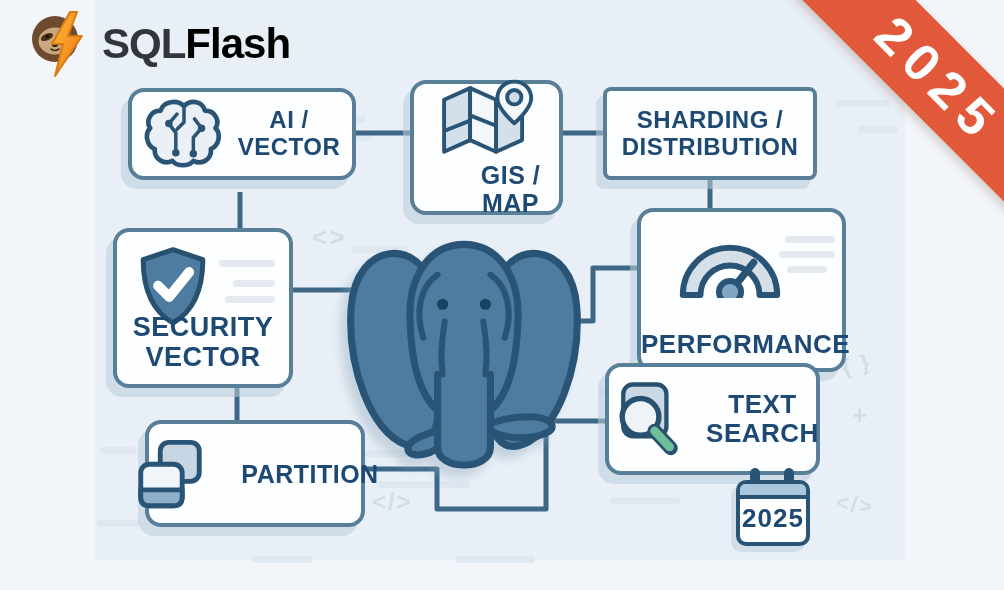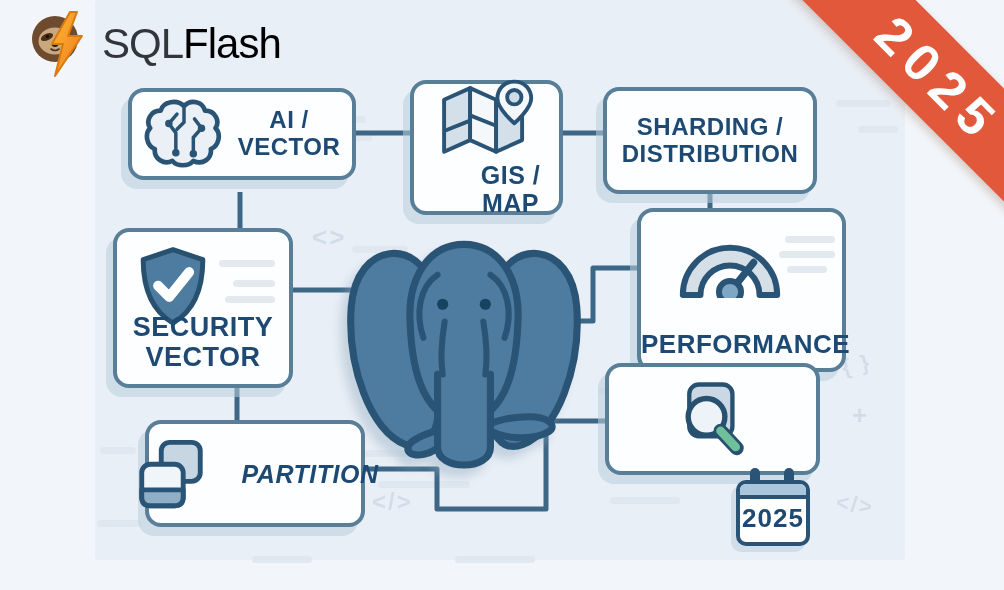"SQL" .logo .word { font-weight: 400 -> 700 }
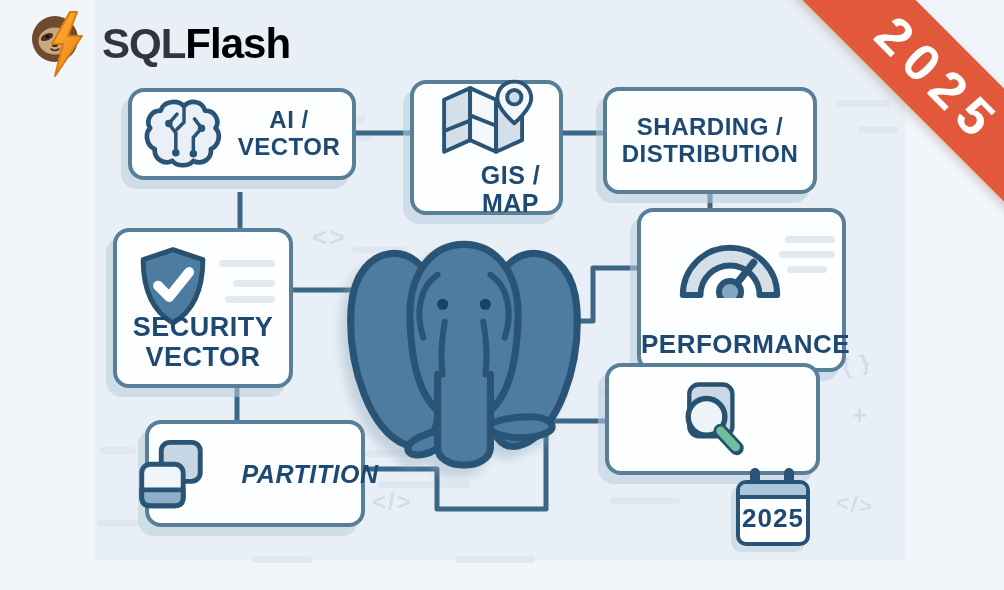"SHARDING /" div.box { border-radius: none -> 8px; height: 107px -> 93px }
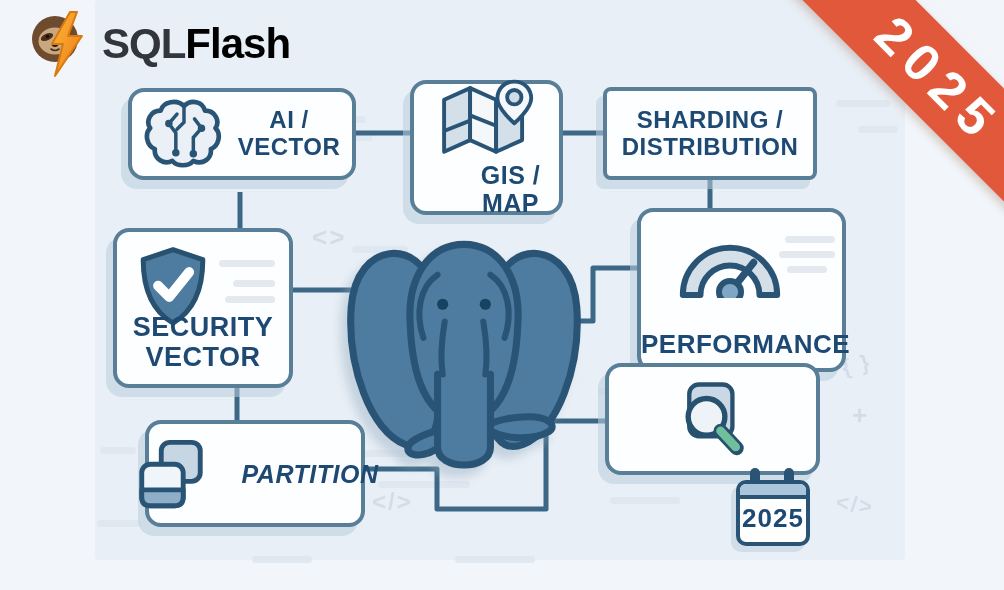"TEXT" div.lbl { html: none -> <div> <span>TEXT</span> <span>SEARCH</span> </div> }
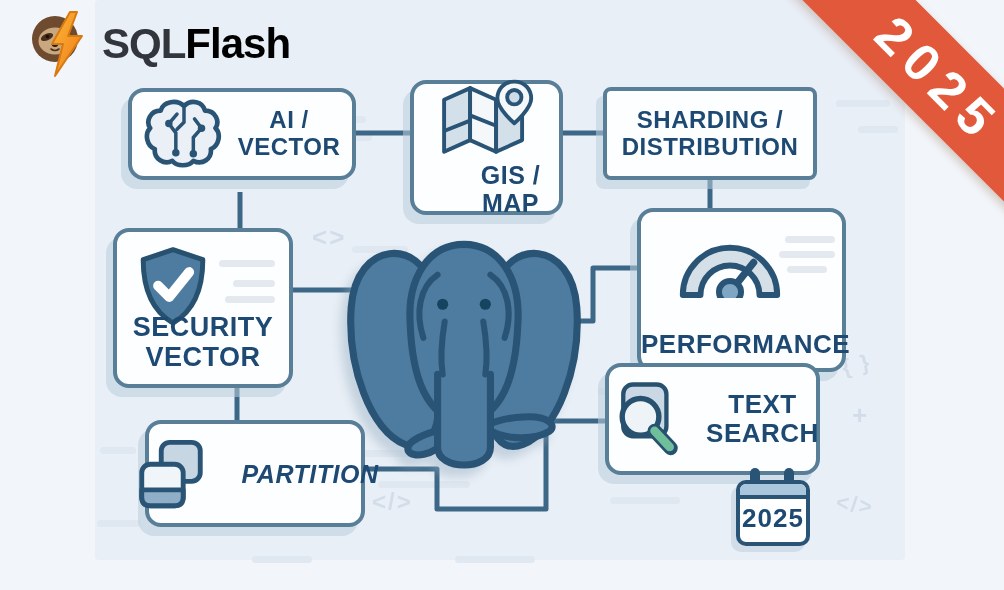"PARTITION" div.row { font-style: italic -> none }
